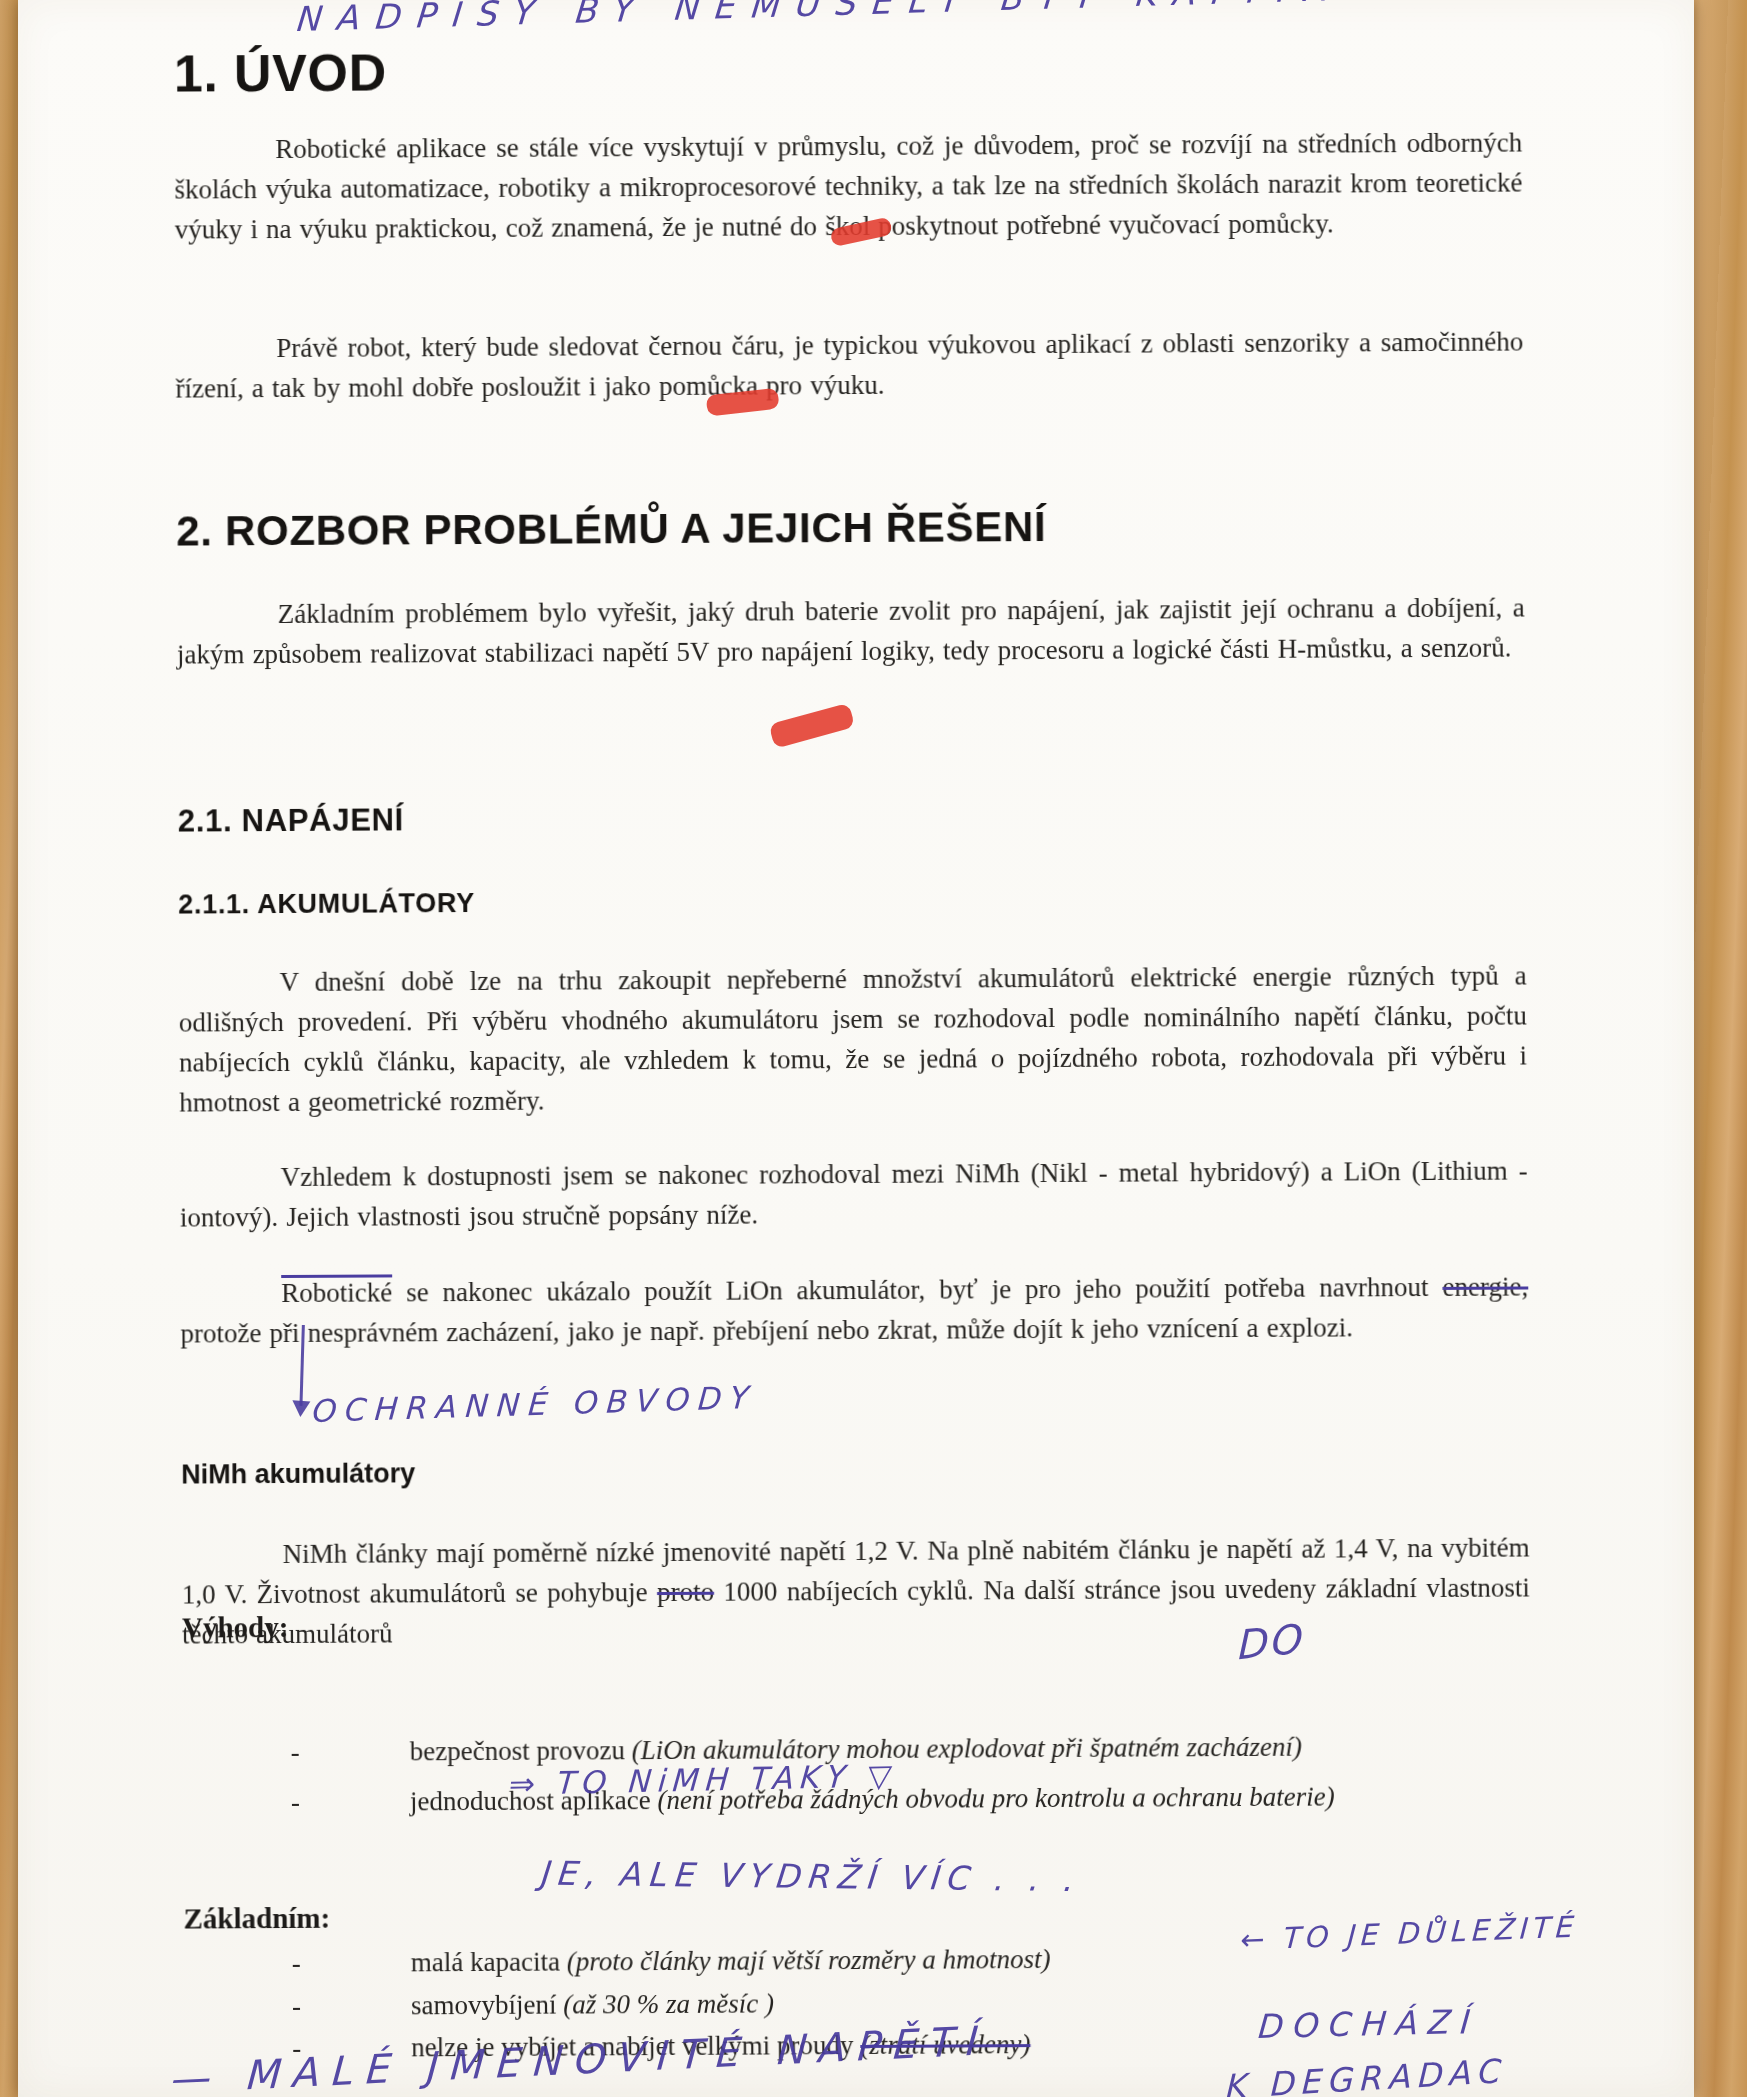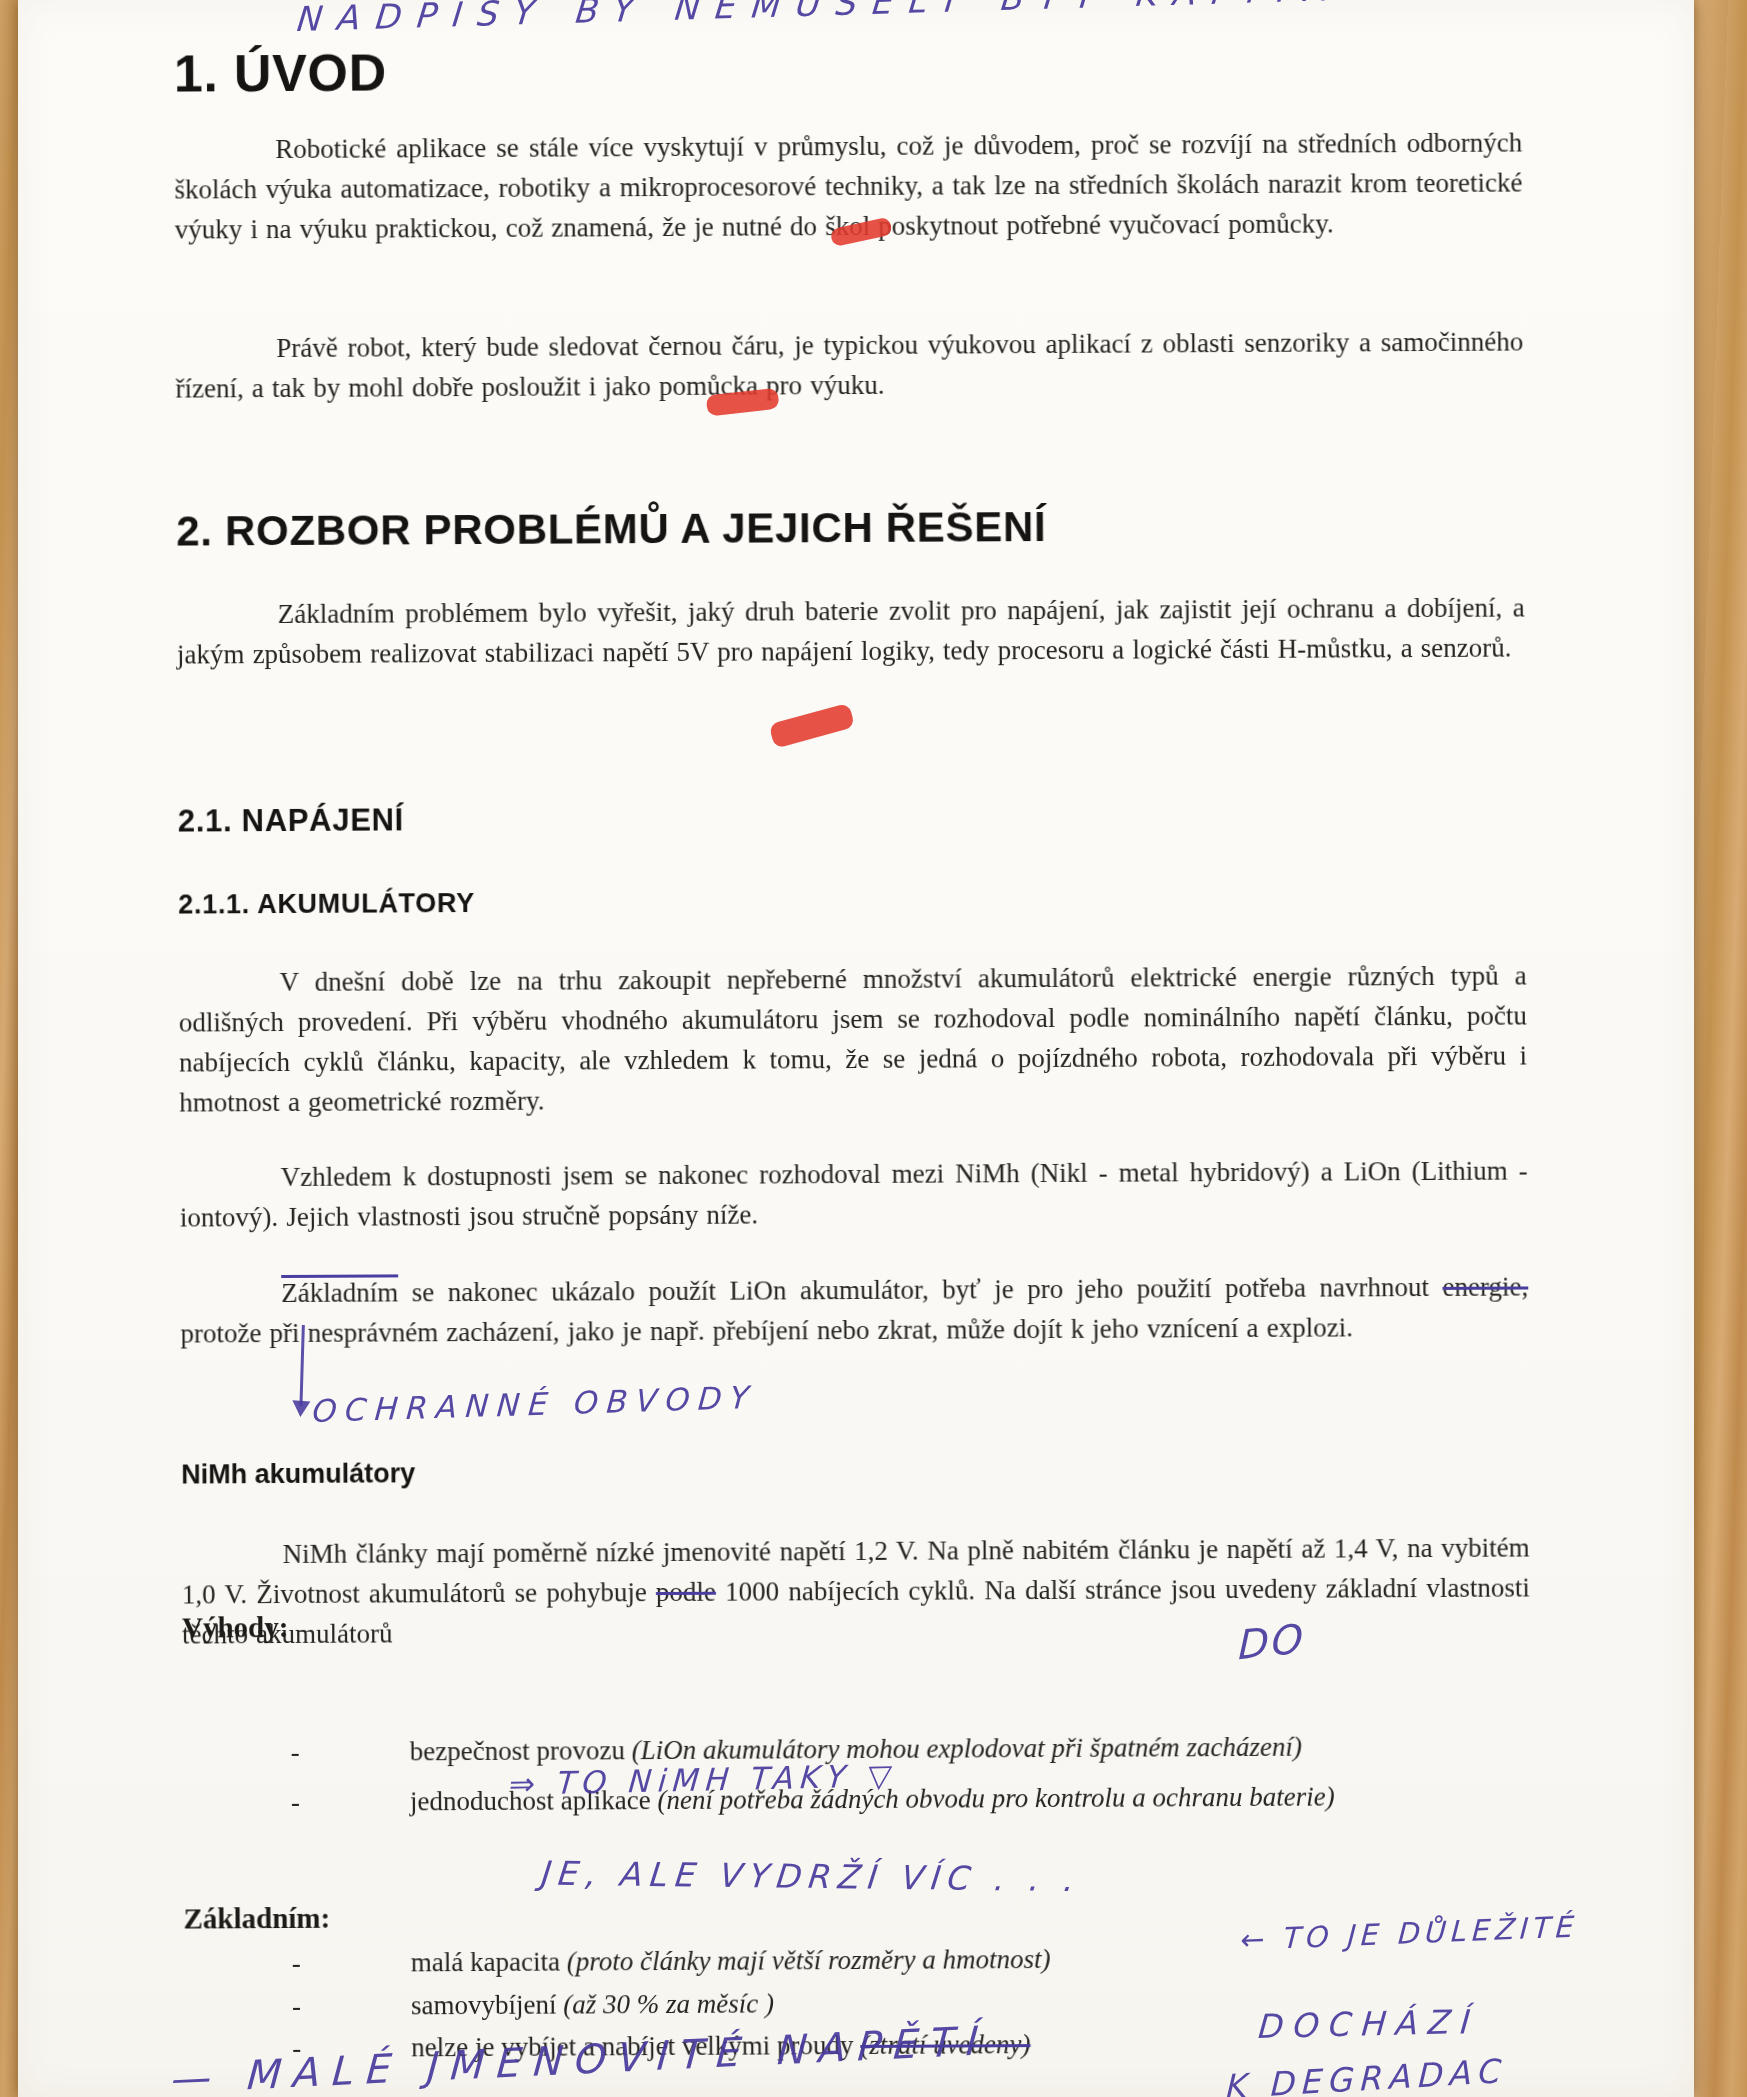"Základním" span.over-blue { text: Základním -> Robotické }
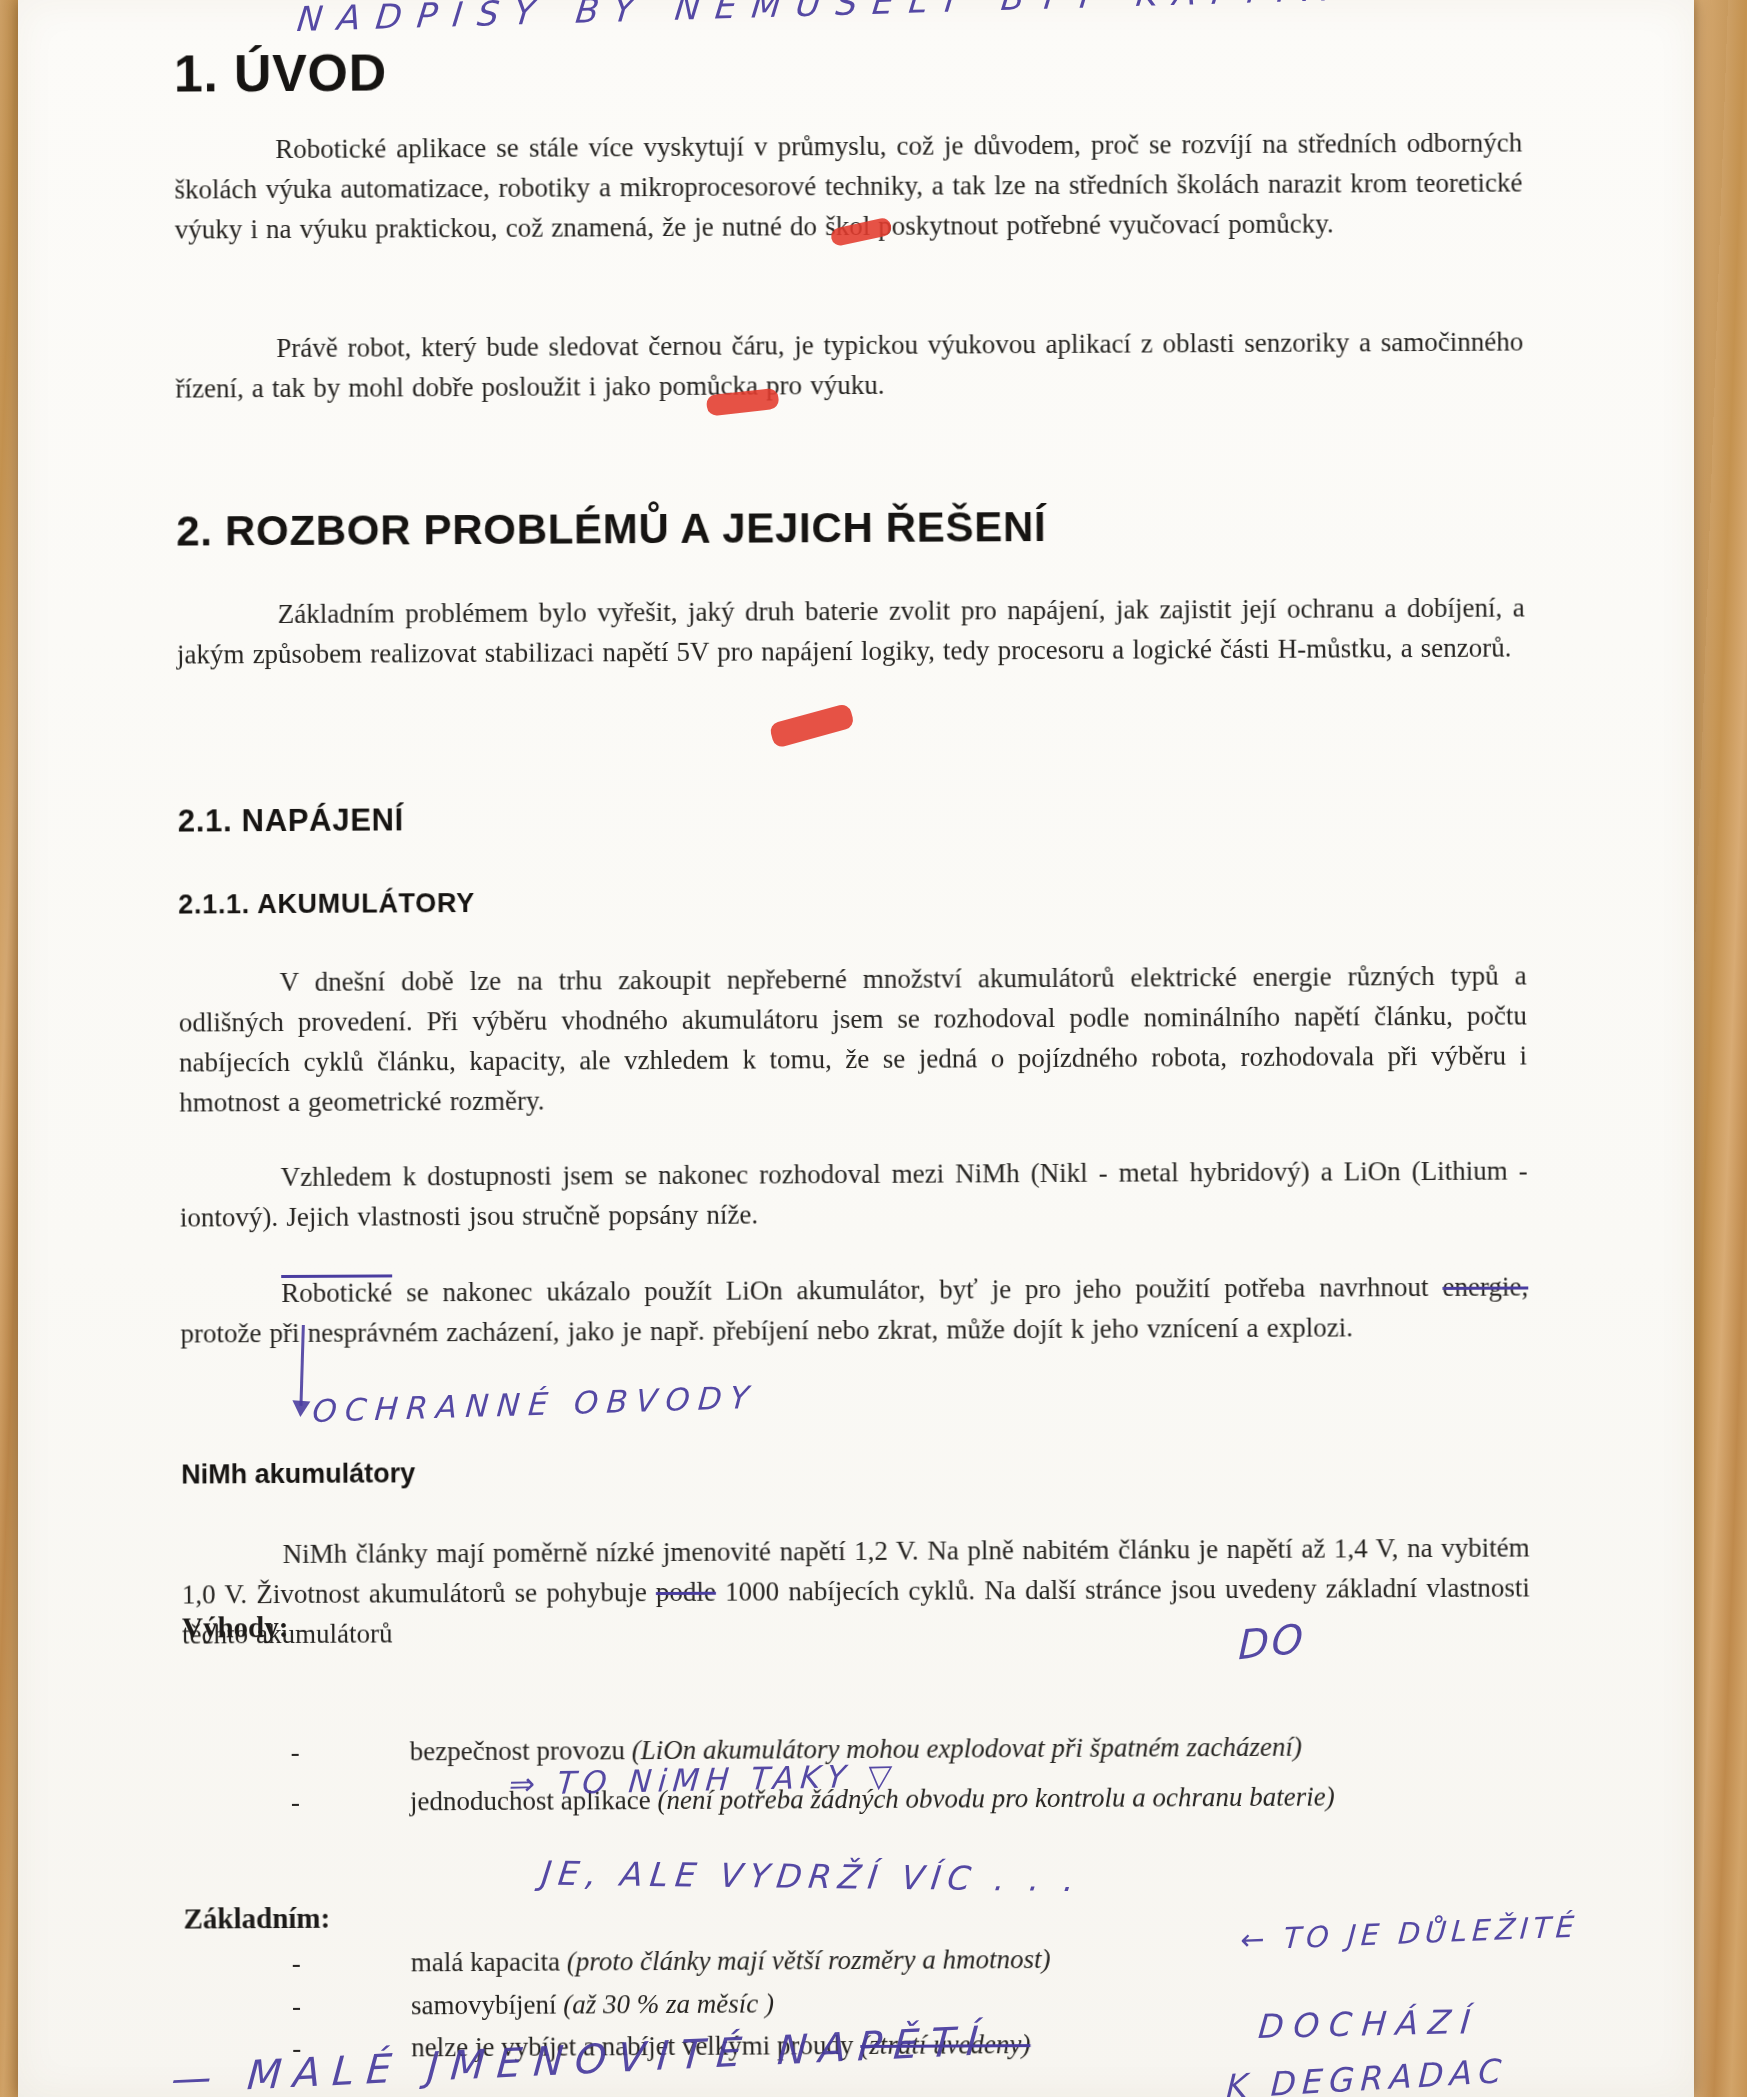"podle" span.strike-blue { text: podle -> proto }
